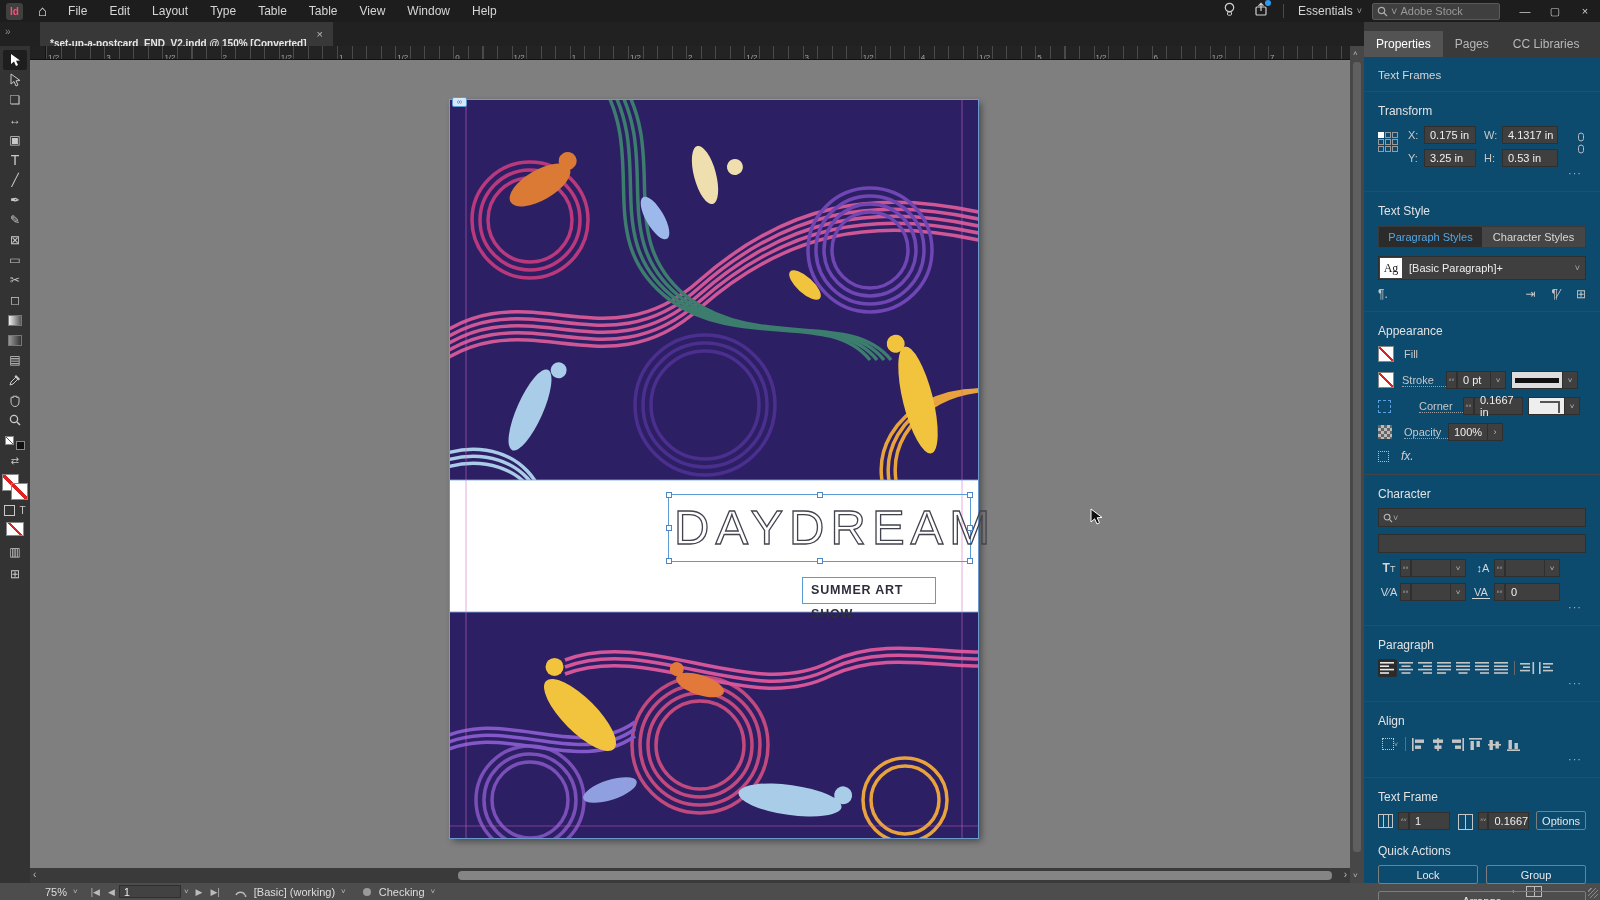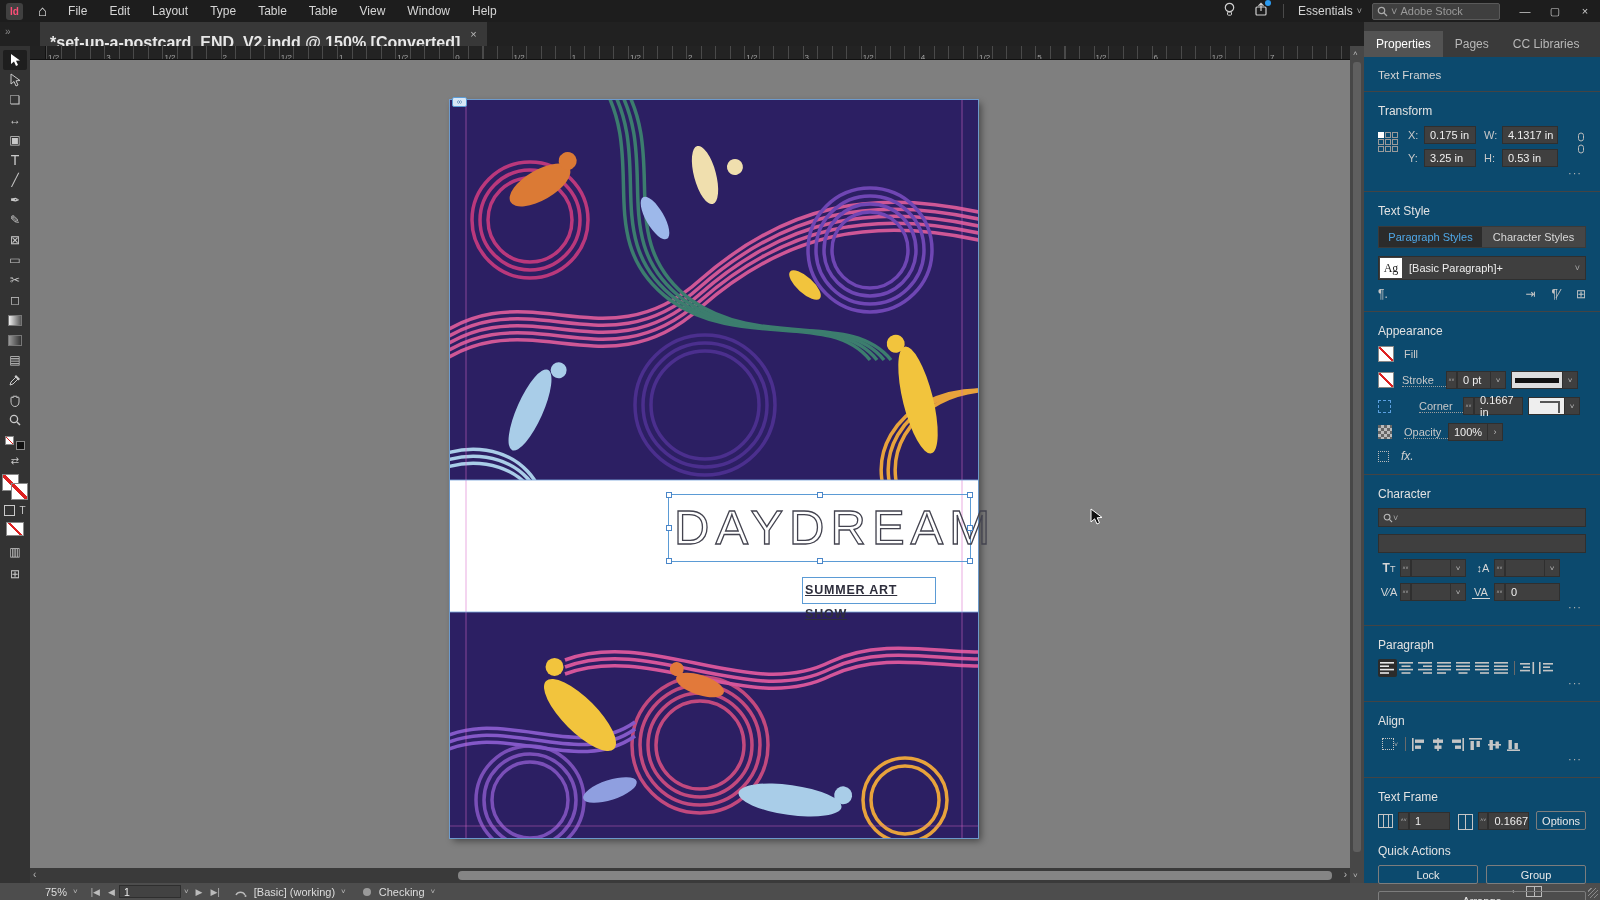"*set-up-a-postcard_END_V2.indd @ 150%" #doc-tab .title { font-size: 16px -> 10px }
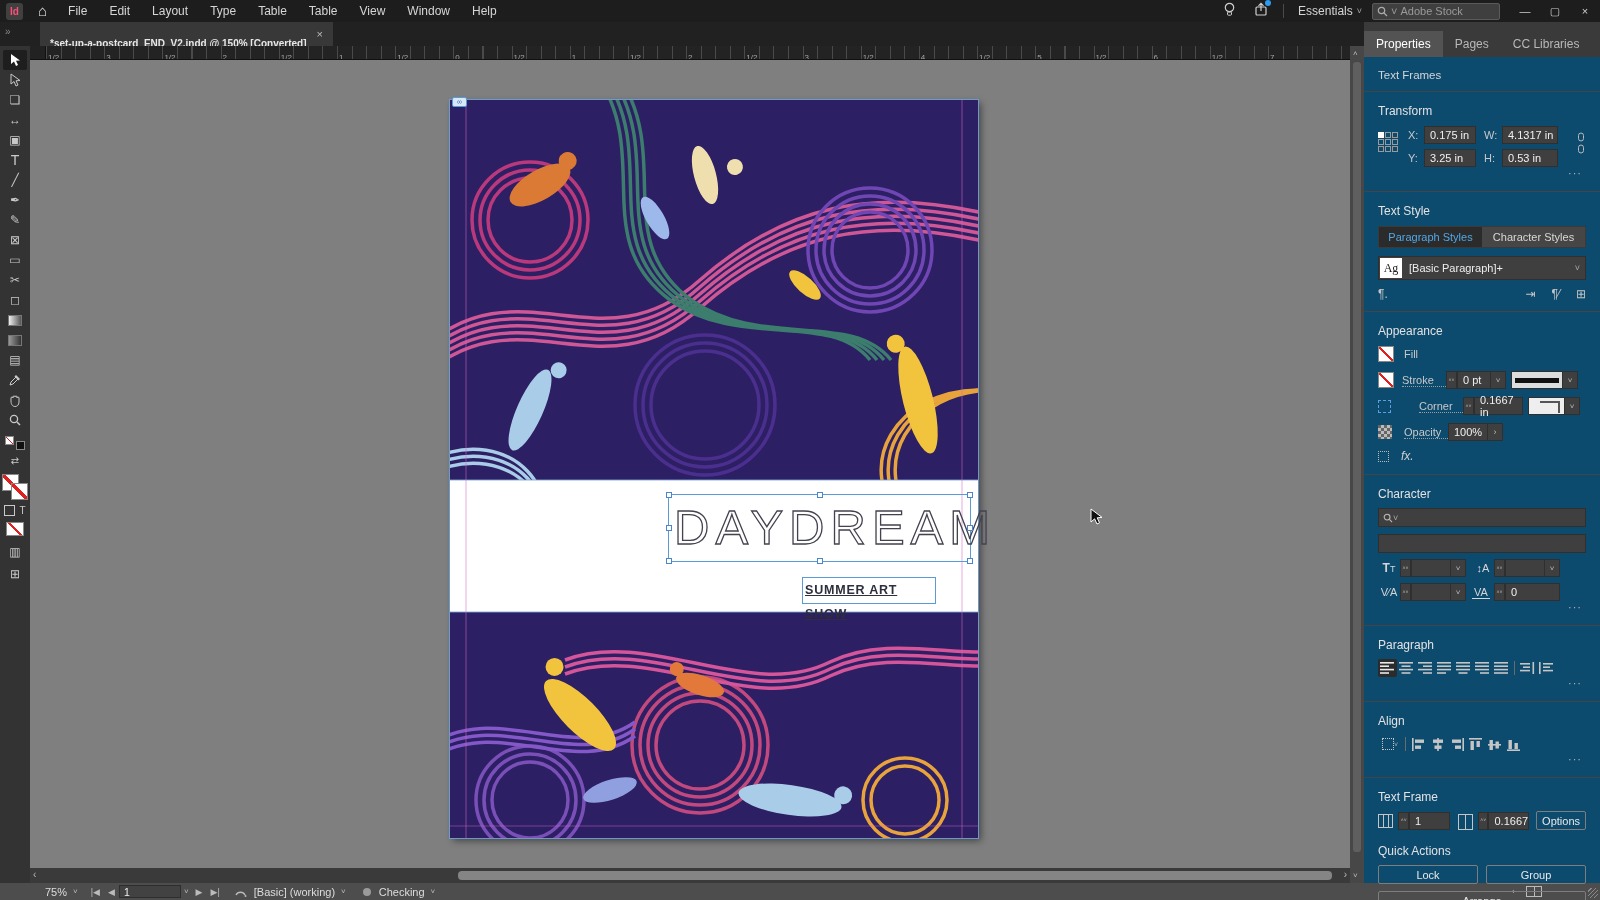"SUMMER ART SHOW" #tf-sub { padding-left: 2px -> 8px; text-decoration: underline -> none }
